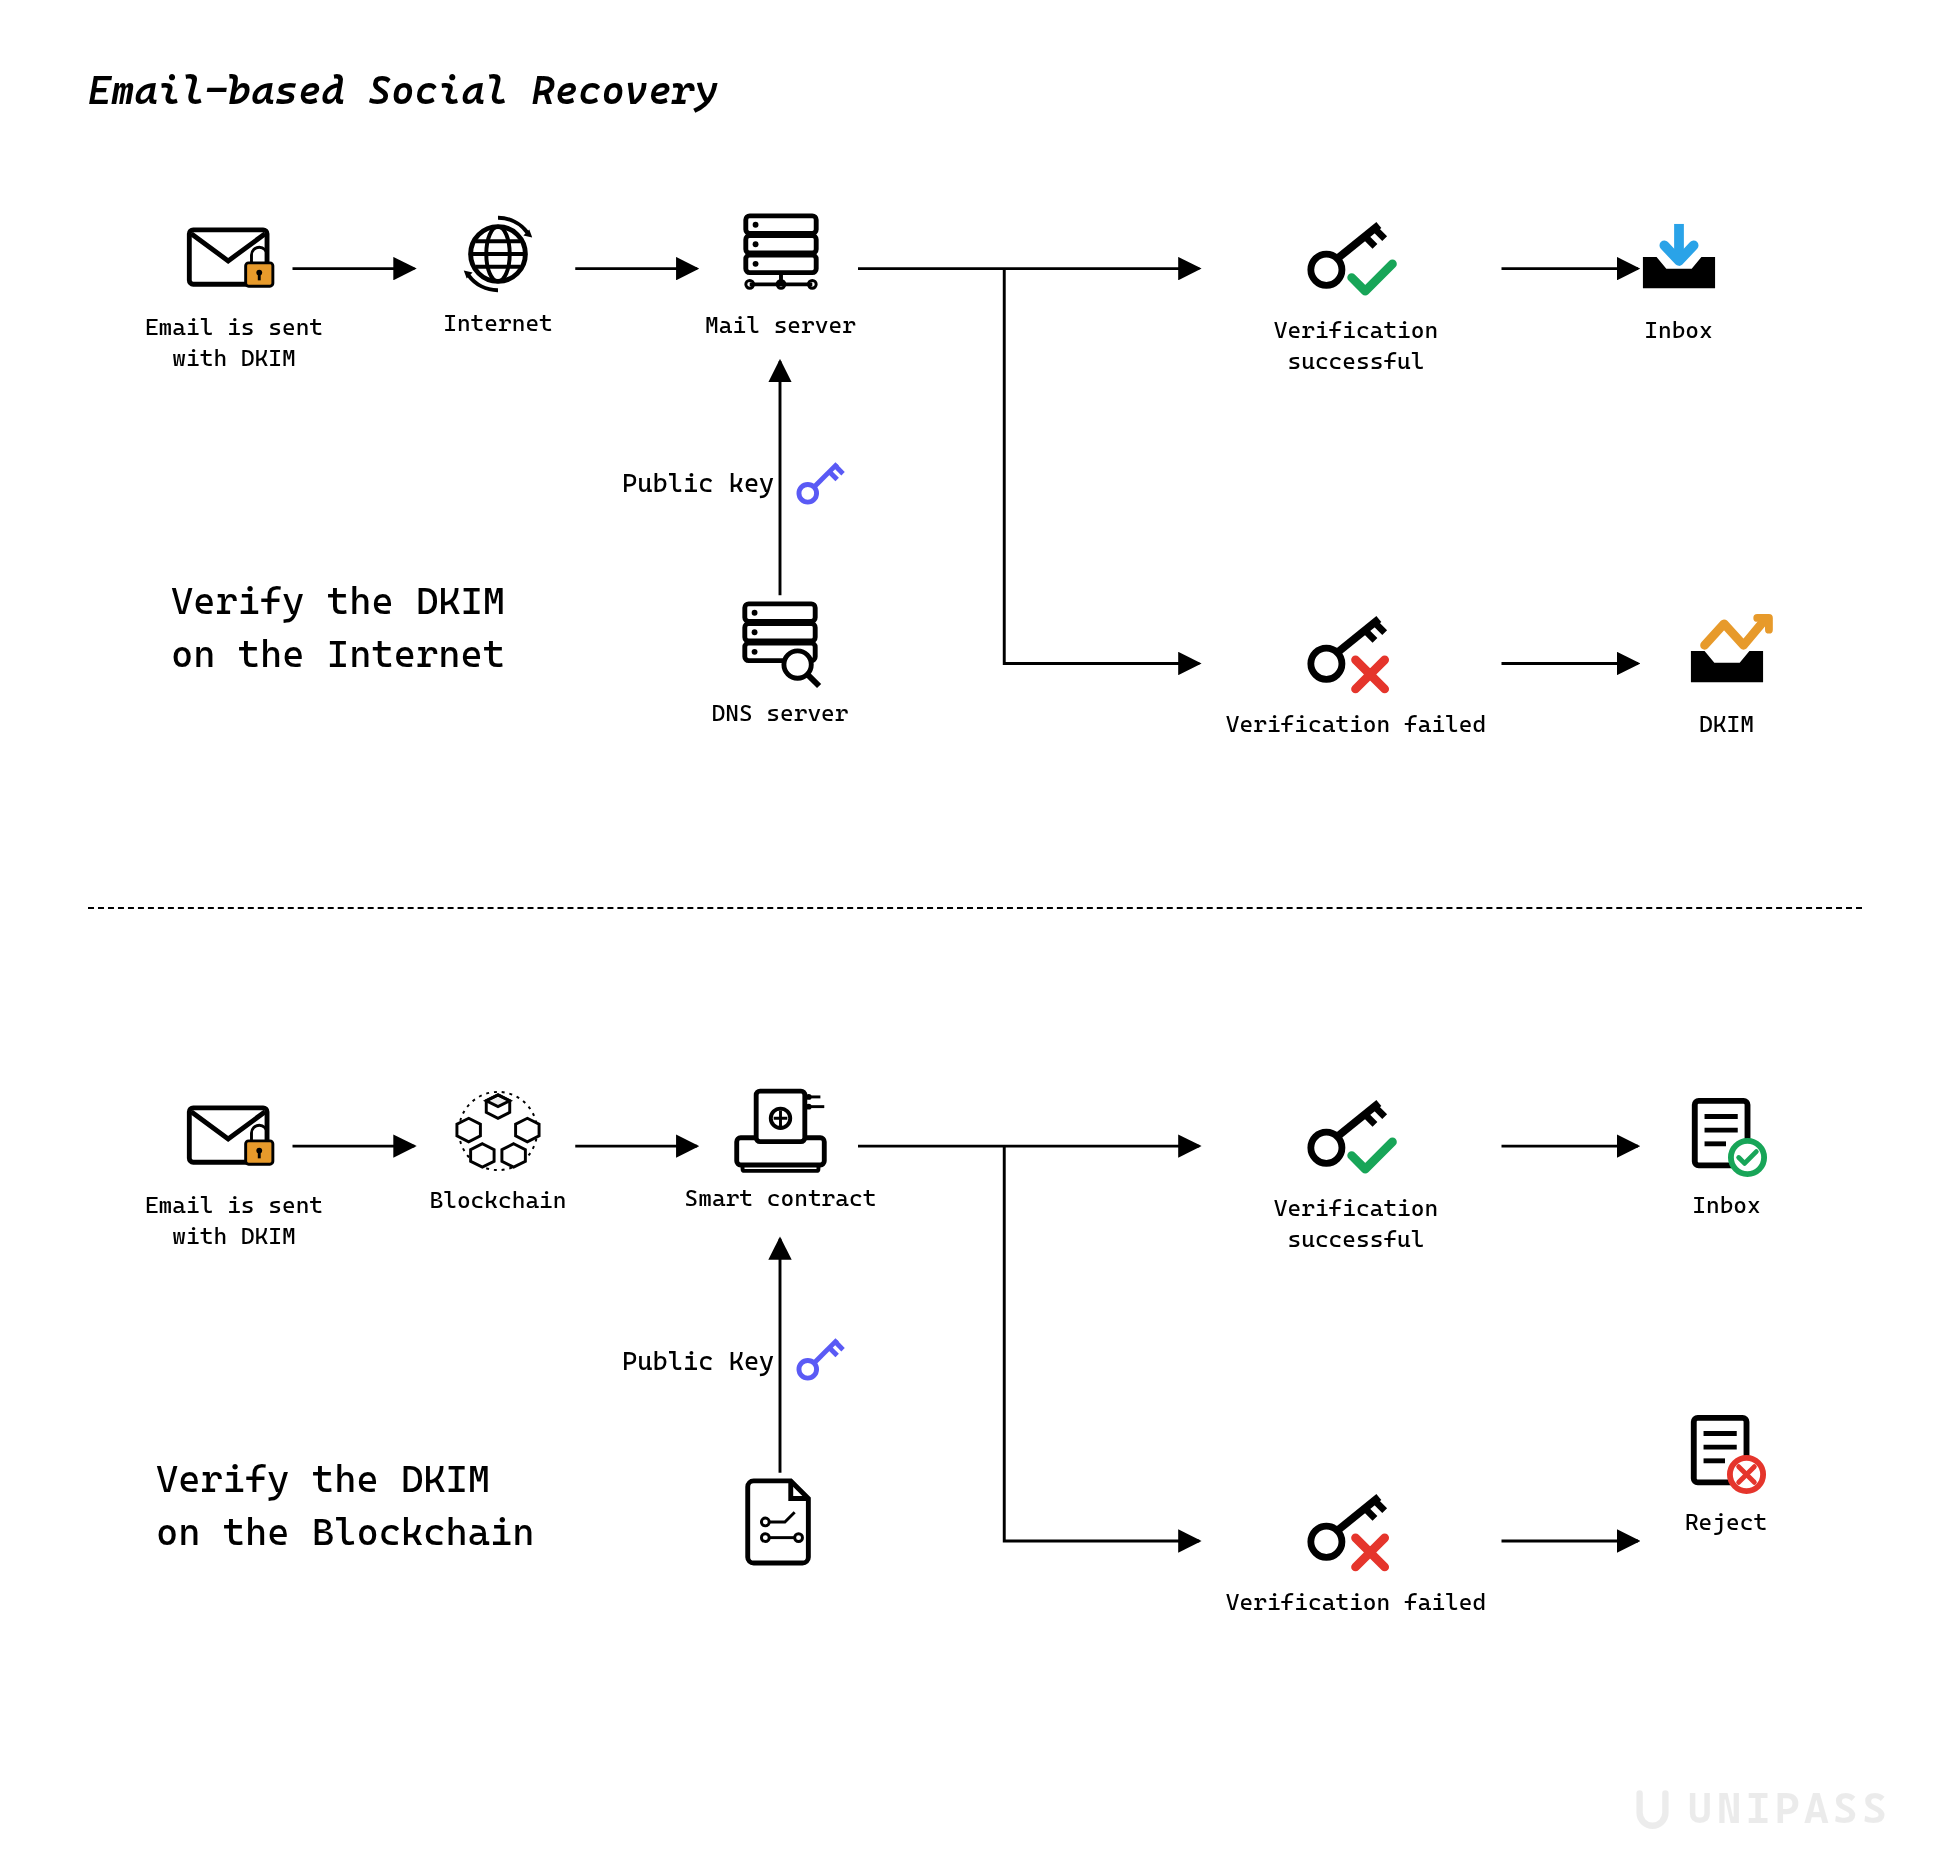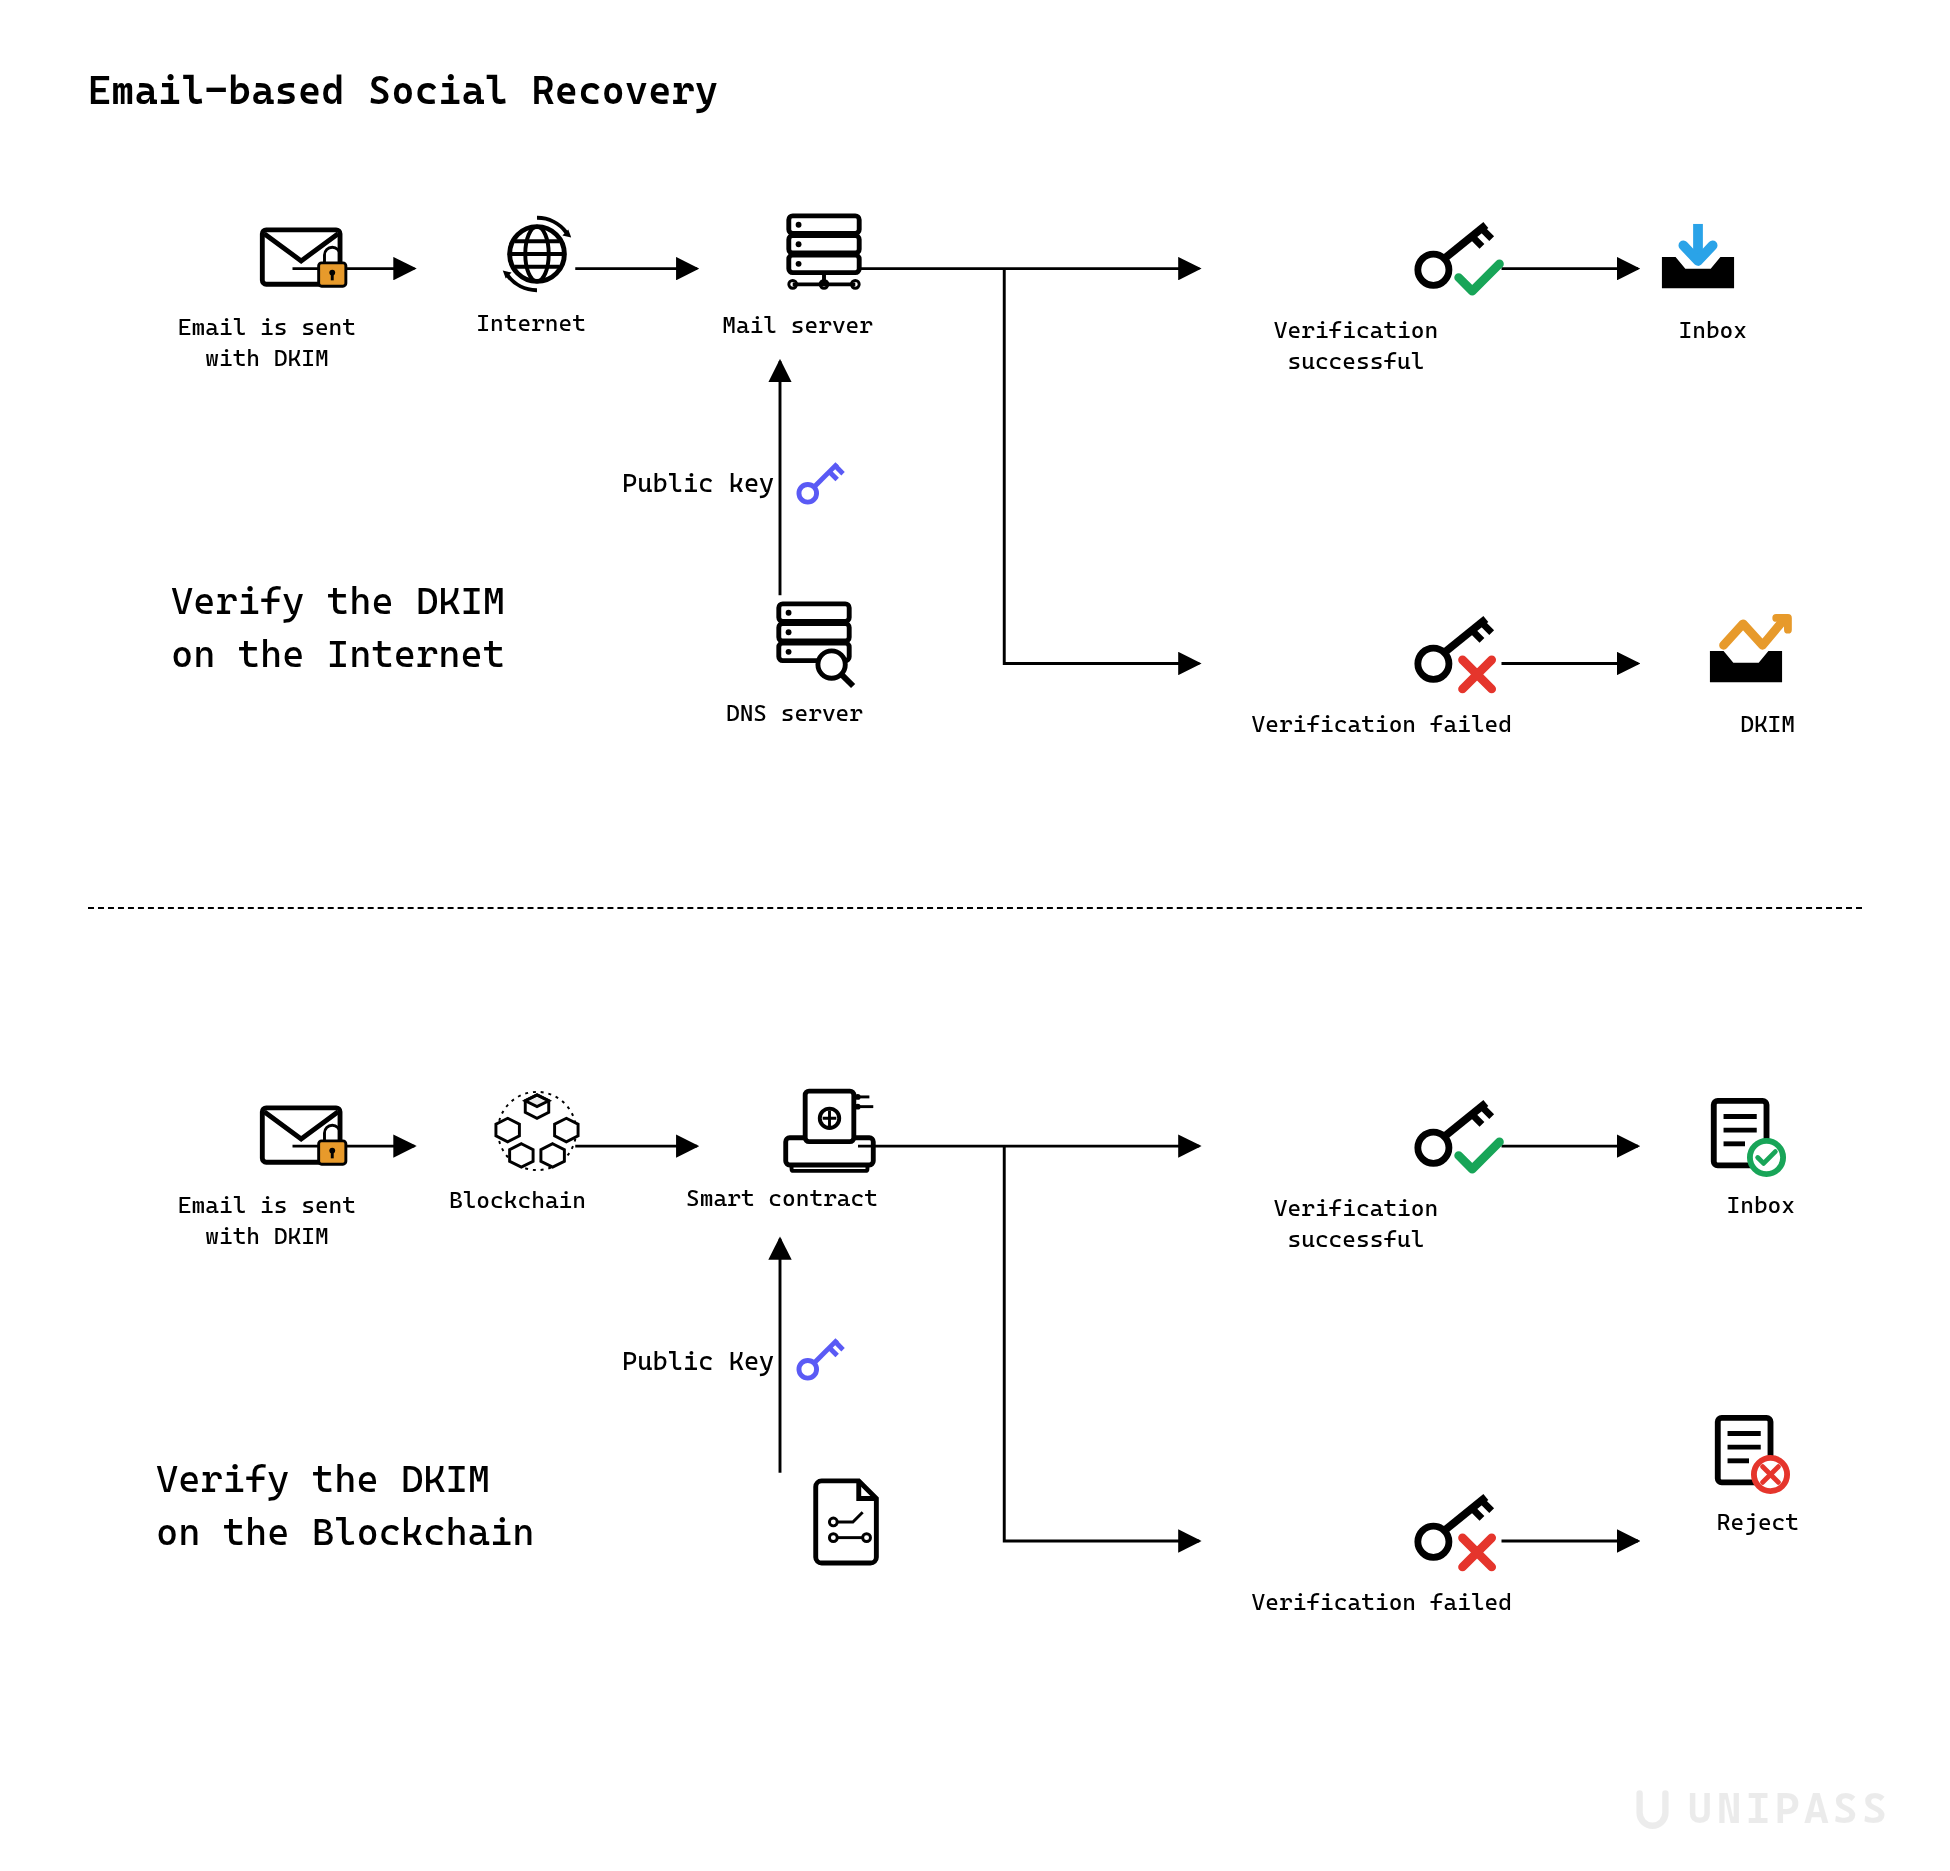"Email-based Social Recovery" .title { font-style: none -> italic }
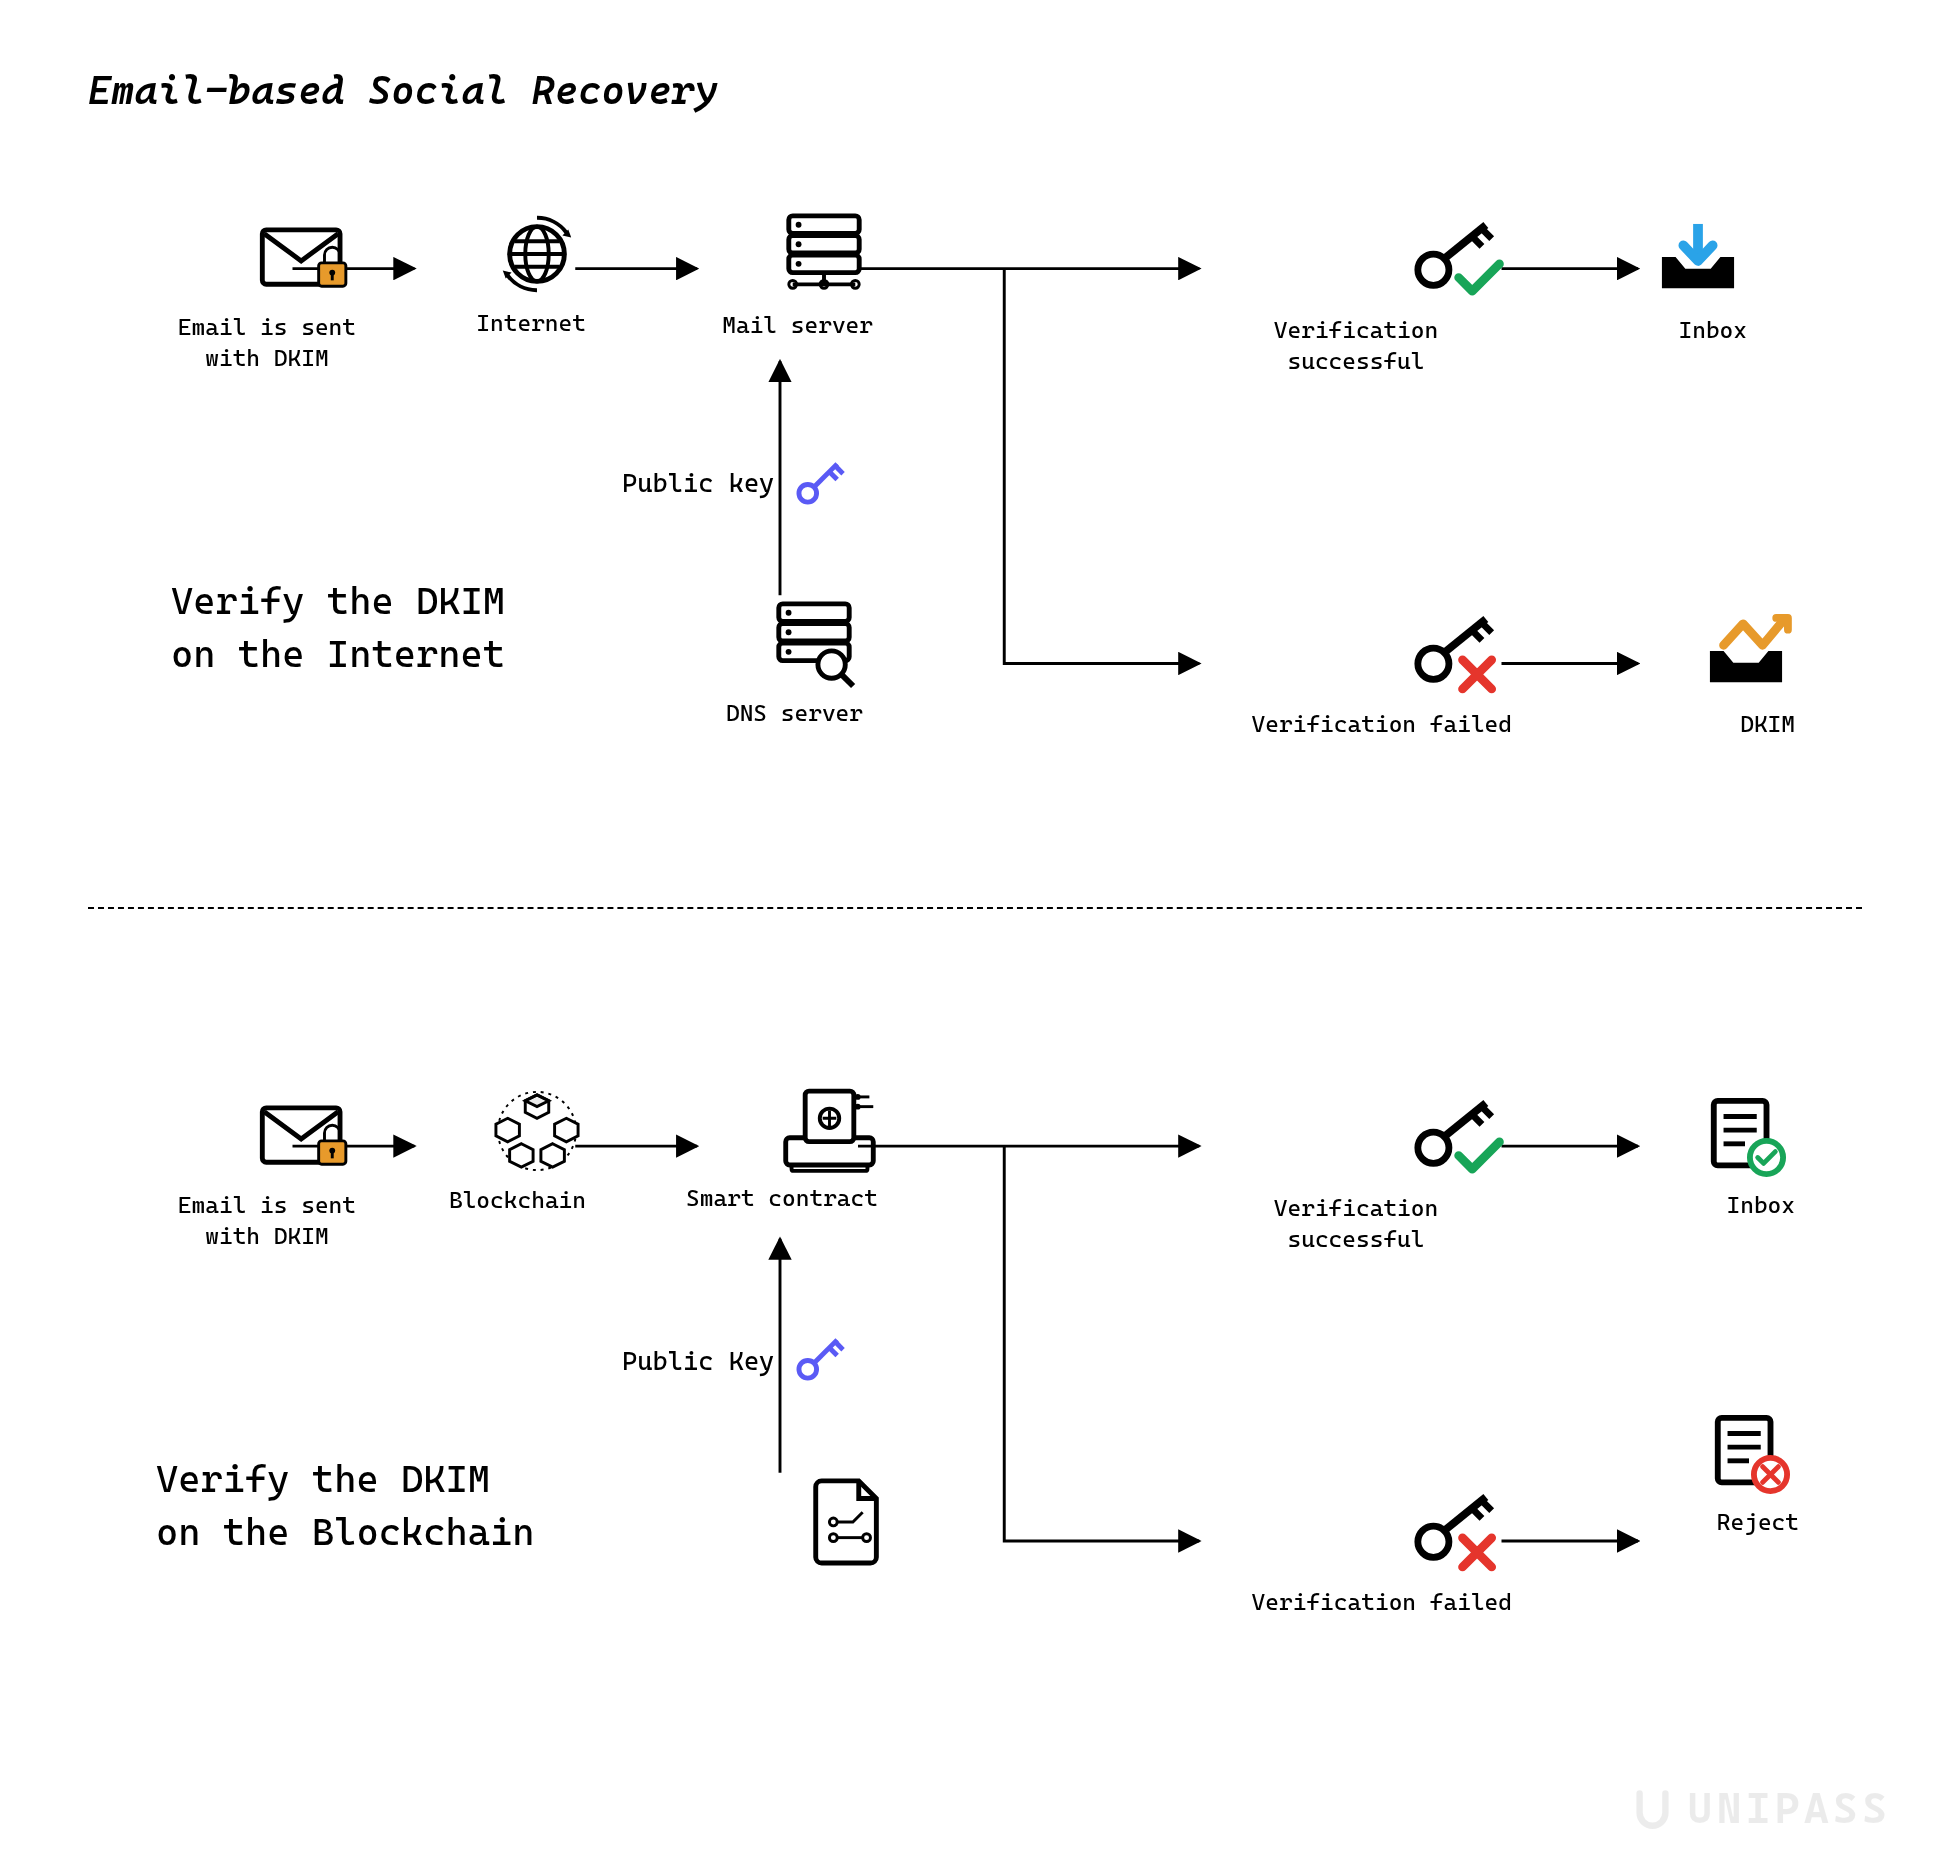"Email is sent" .node { align-items: flex-end -> center }
